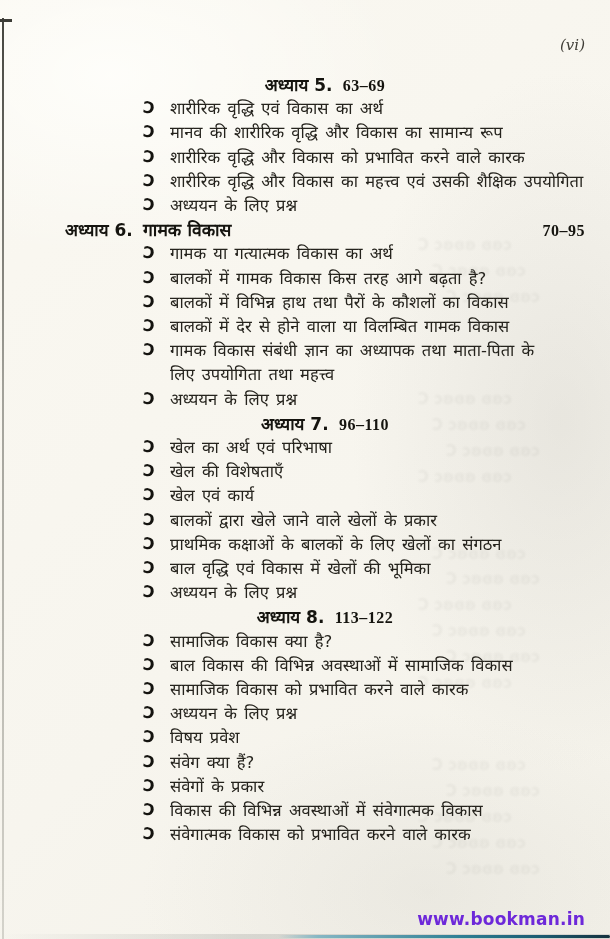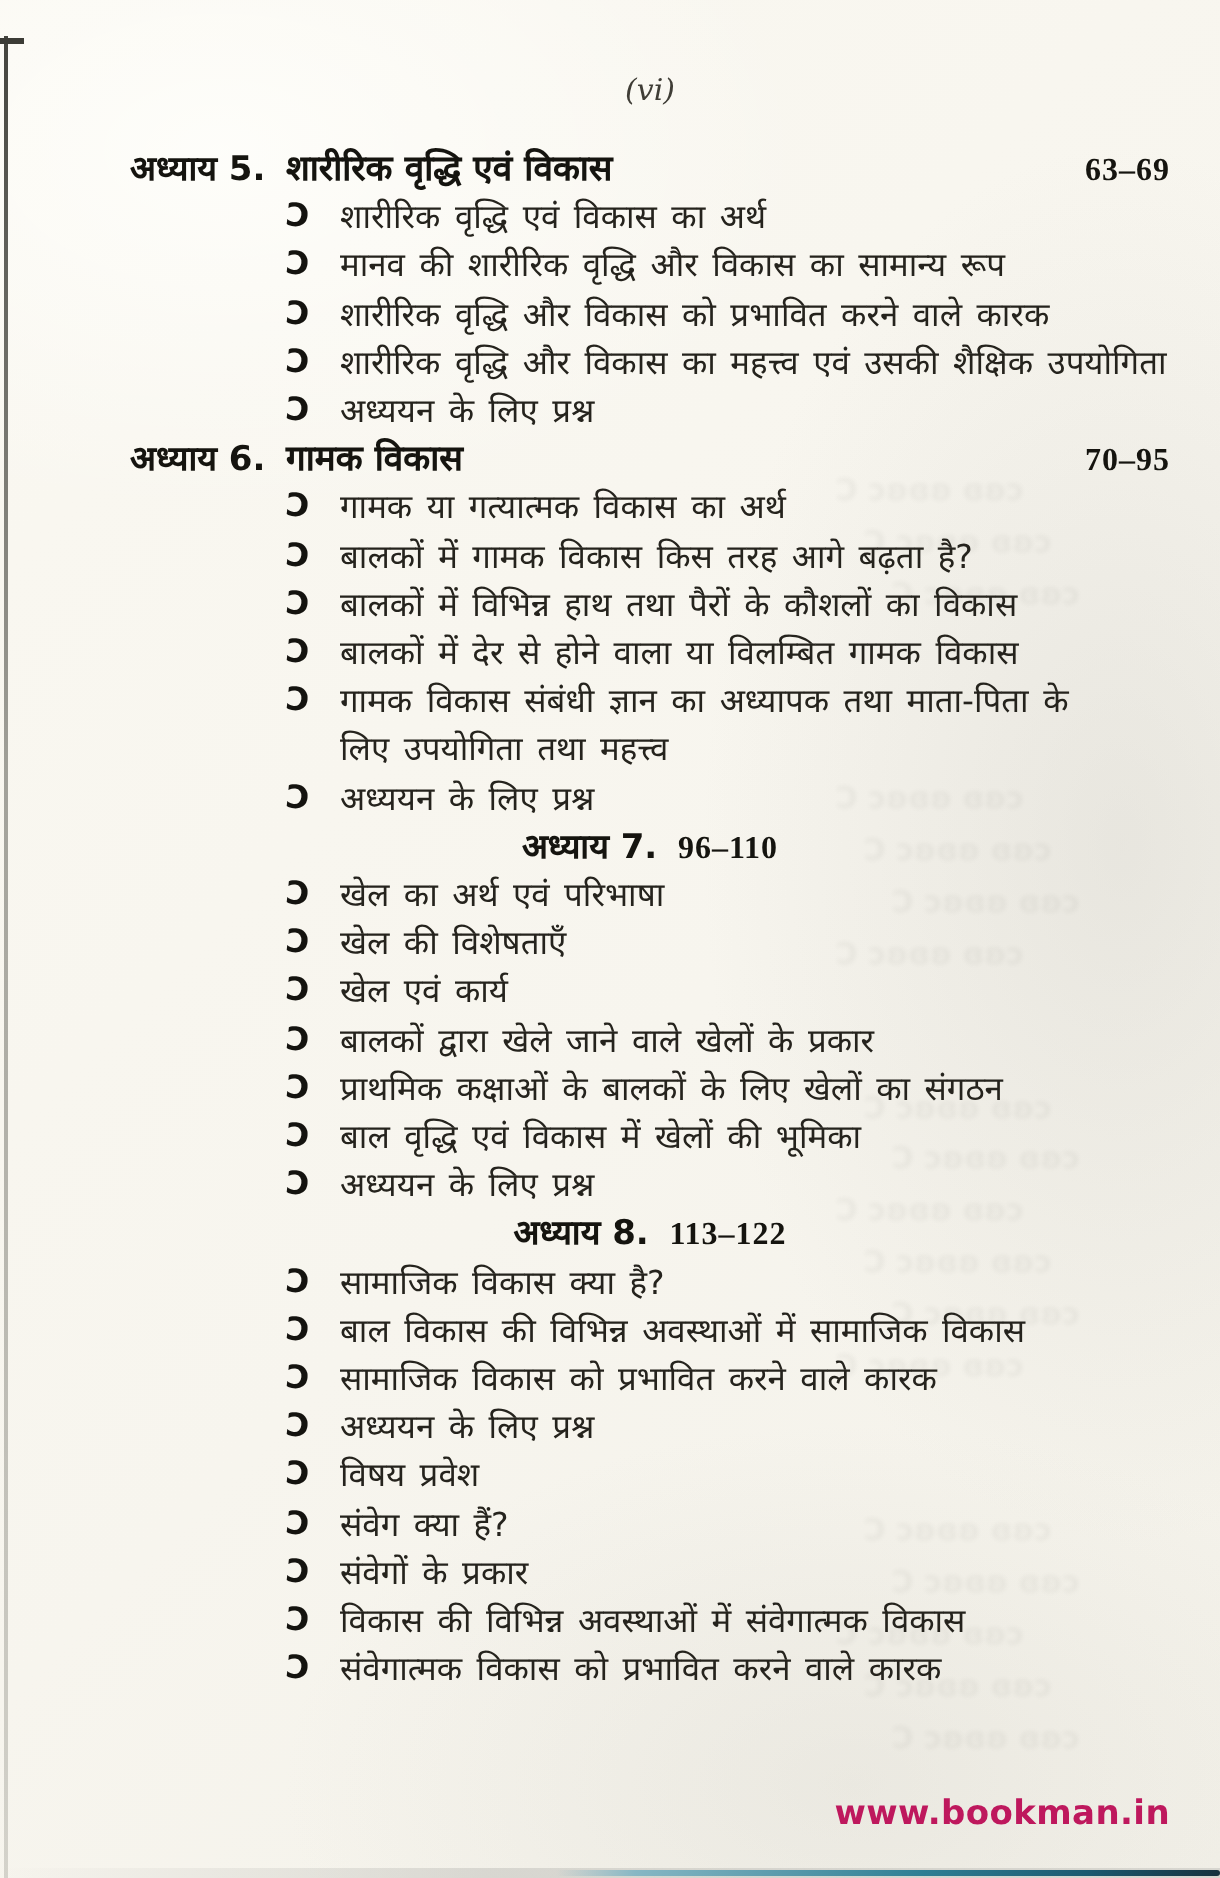"(vi)" .folio { text-align: center -> right }
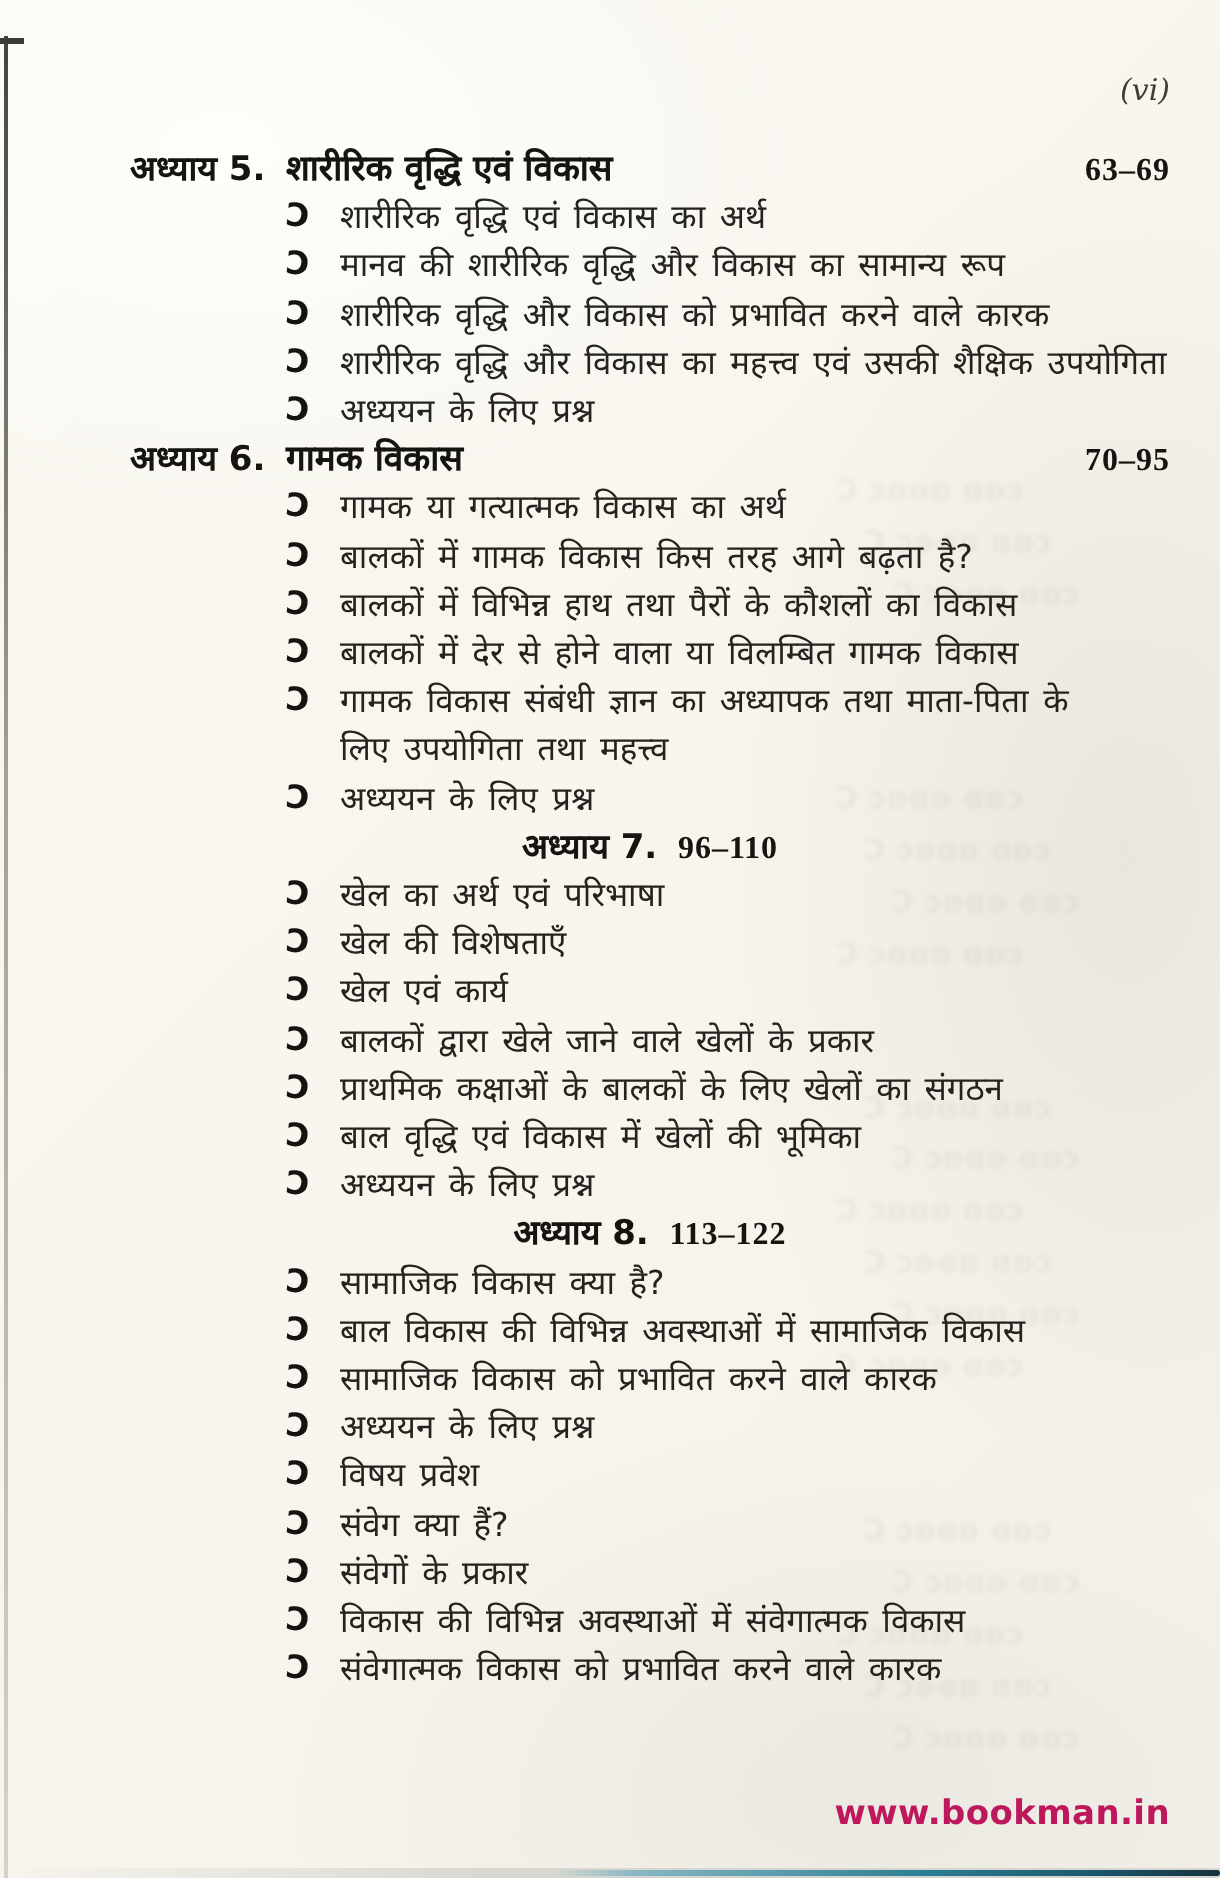"शारीरिक वृद्धि एवं विकास" span.ch-title { html: <span>शारीरिक वृद्धि एवं विकास</span> -> none }
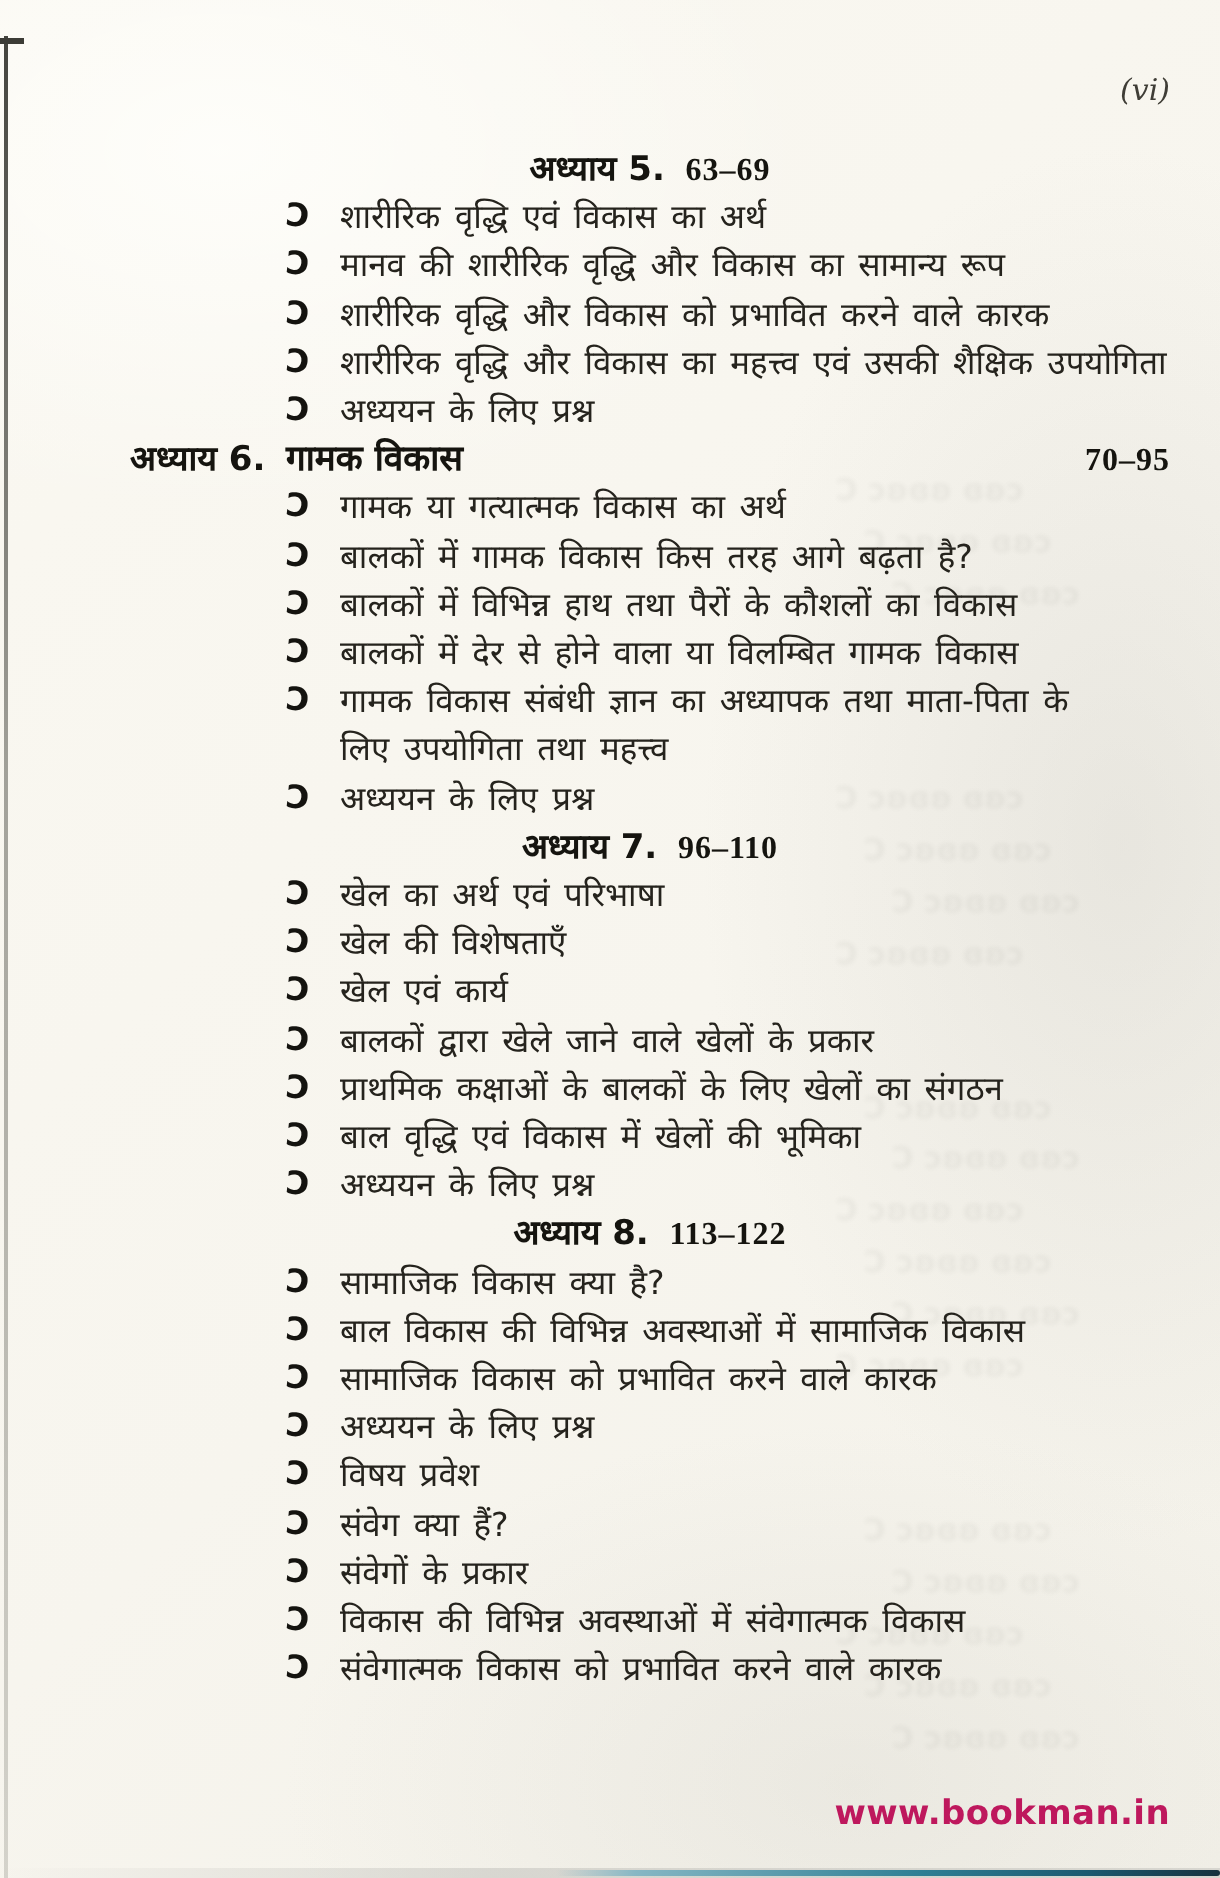"www.bookman.in" div.watermark { color: #be185d -> #6d28d9; margin-top: none -> 12px }
